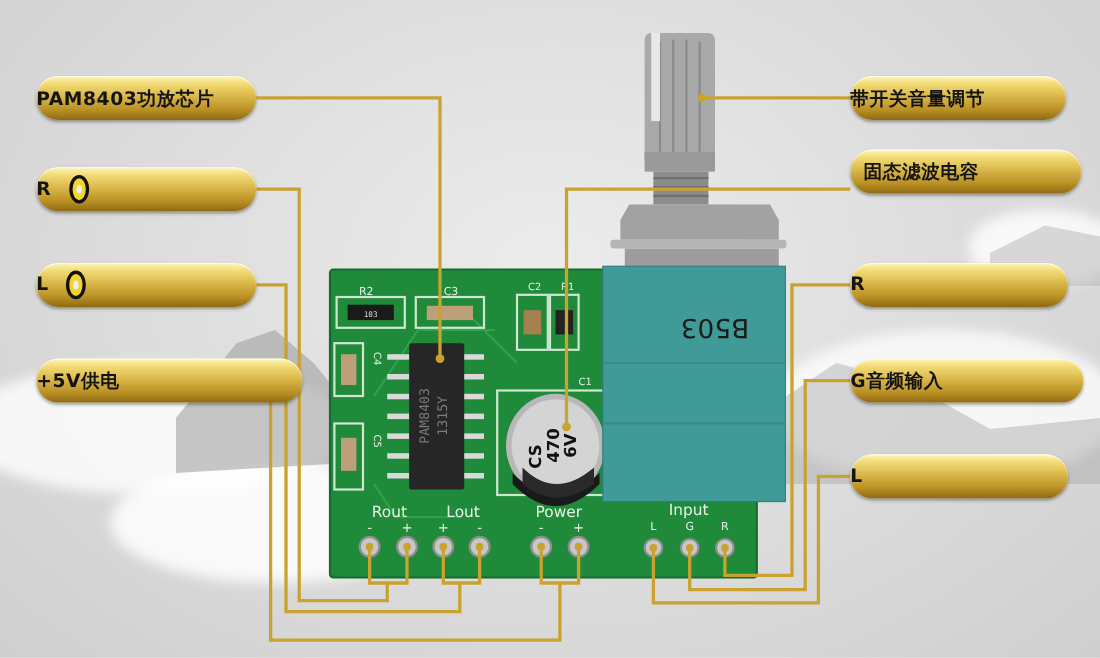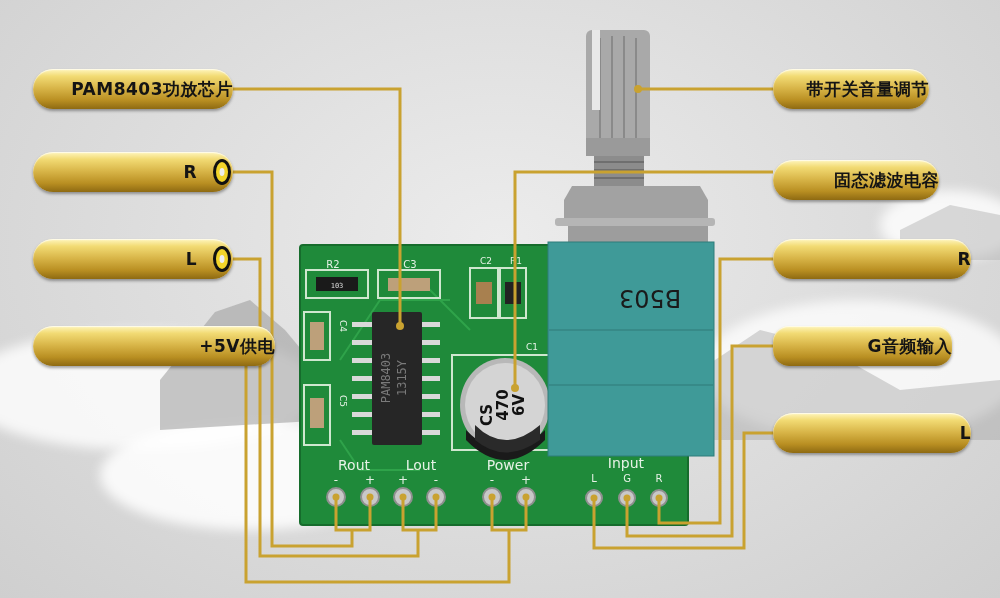"PAM8403功放芯片" .pill { justify-content: flex-end -> flex-start }
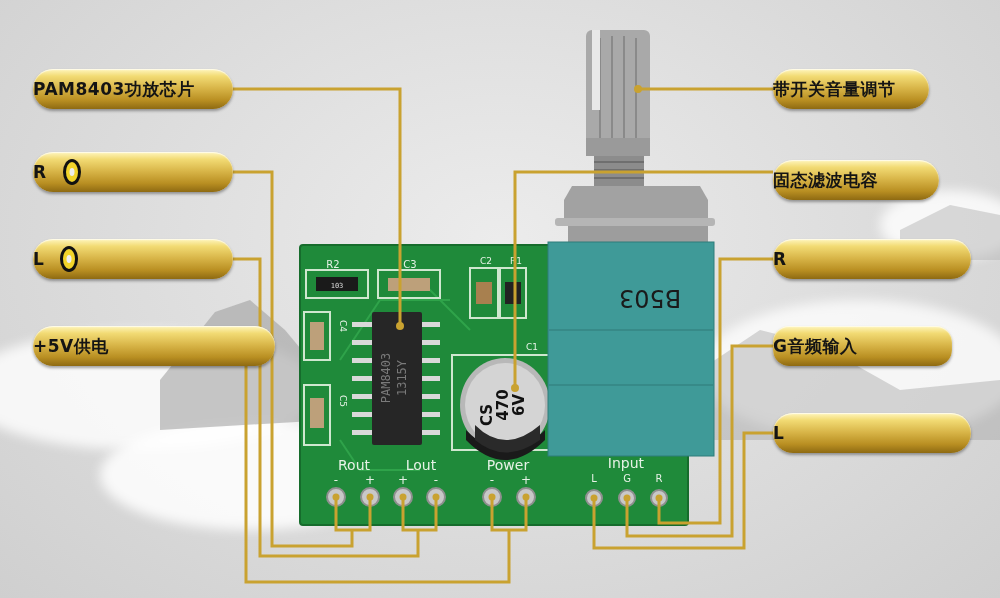"带开关音量调节" div.pill { width: 156px -> 196px }
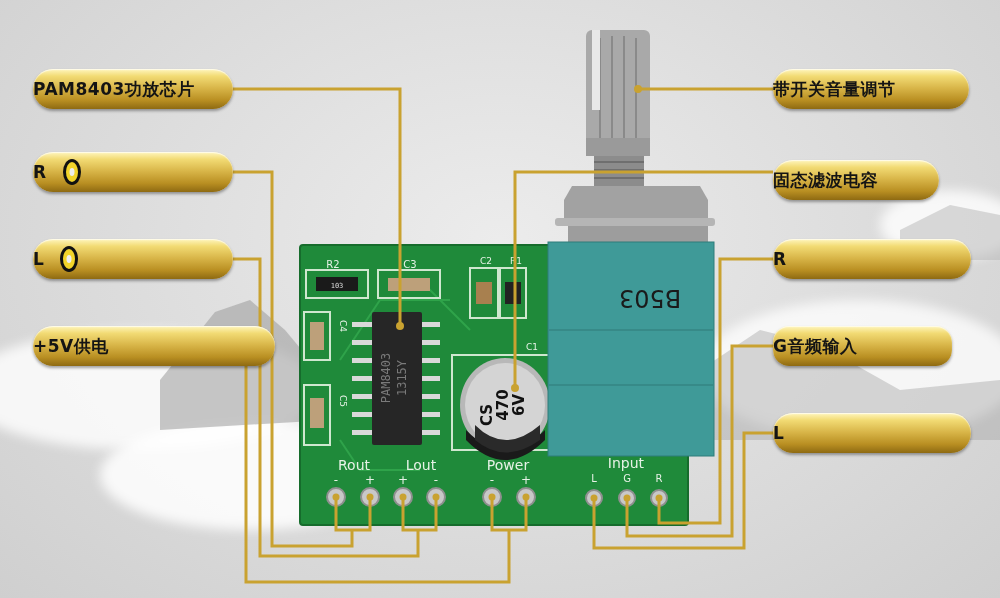"固态滤波电容" div.pill { padding-left: none -> 12px; top: 160px -> 136px; width: 166px -> 198px }
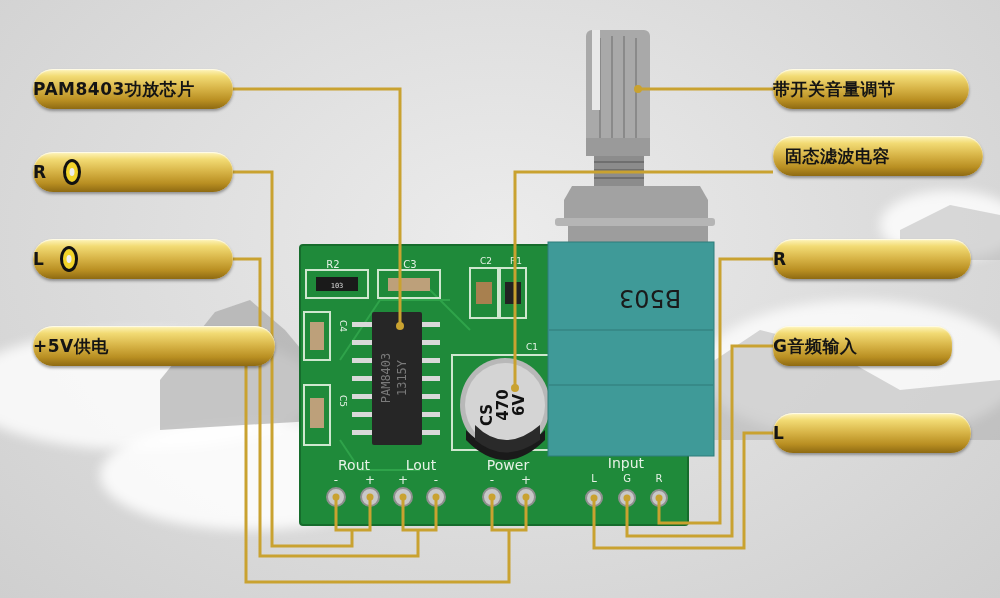"G音频输入" div.pill { border-radius: 16px -> none; width: 179px -> 212px }
